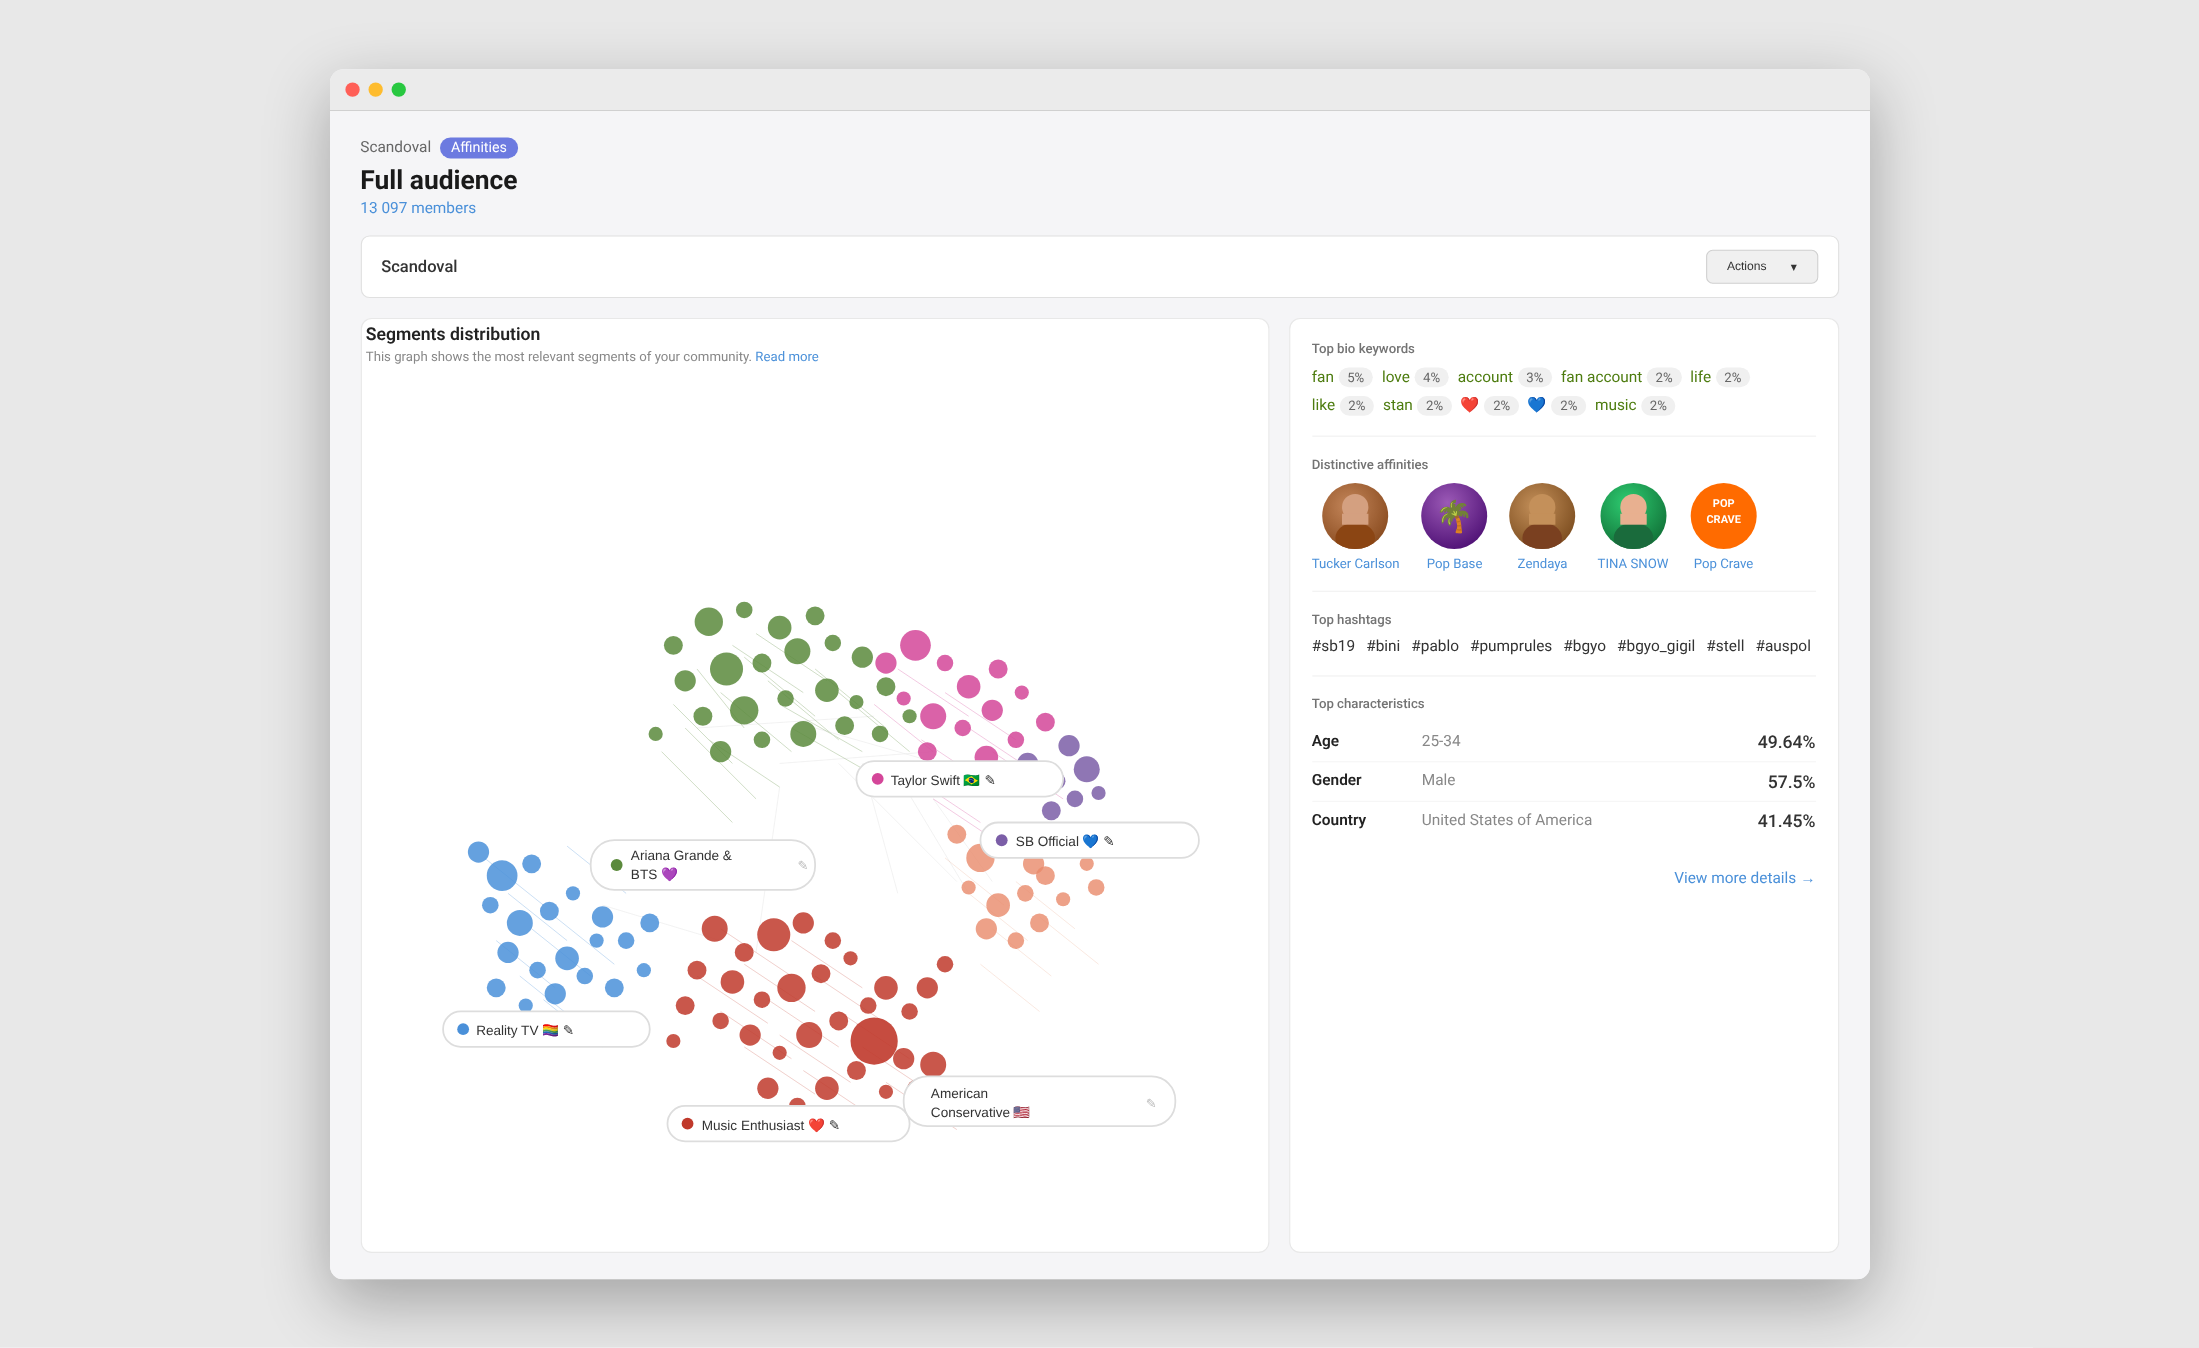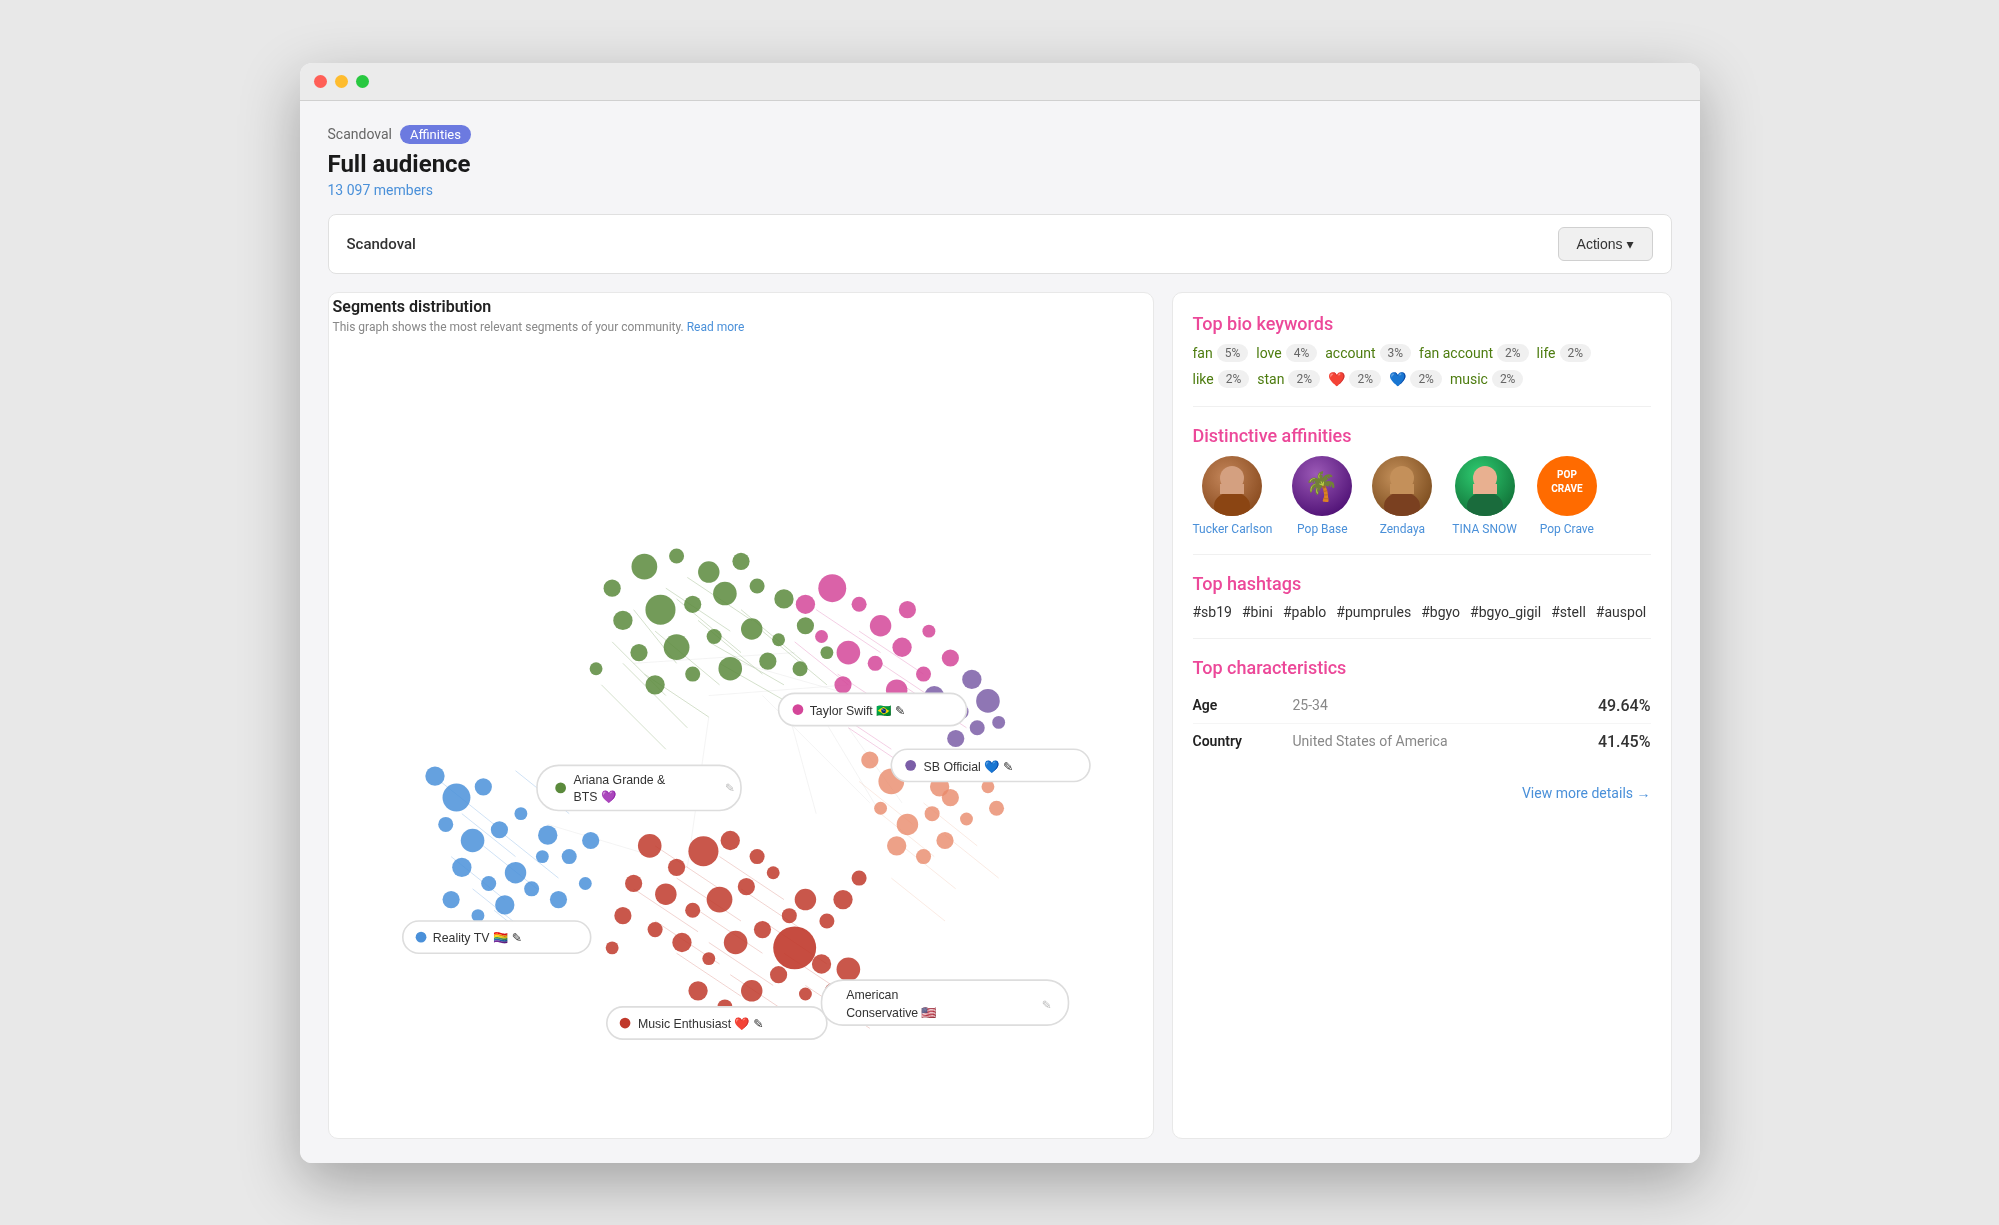"Actions" .actions-btn { font-size: 14px -> 11px; gap: 4px -> 22px }
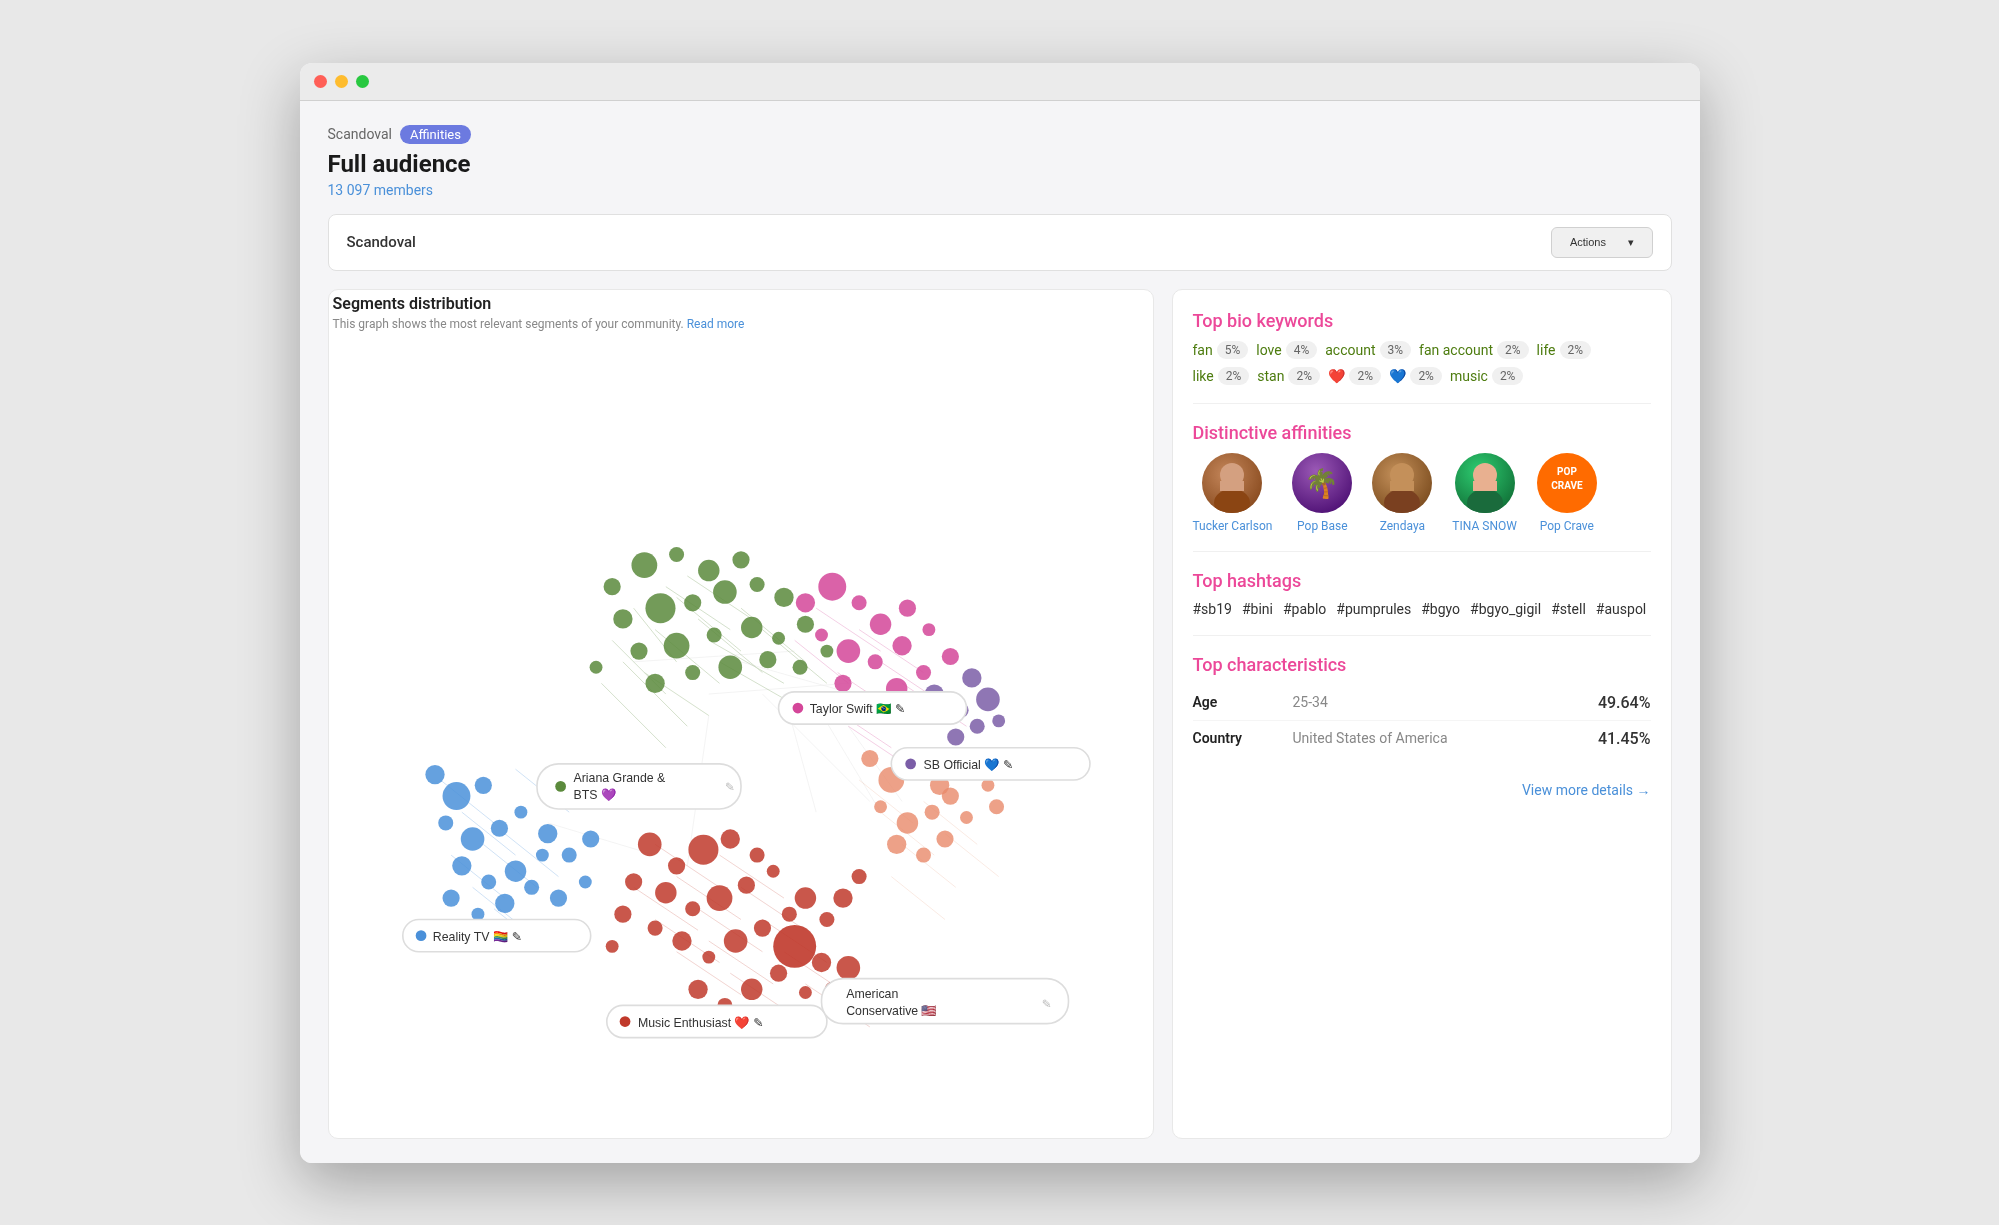"Top bio keywords" .section-label { color: #ec4899 -> #737373; font-size: 18px -> 12px }
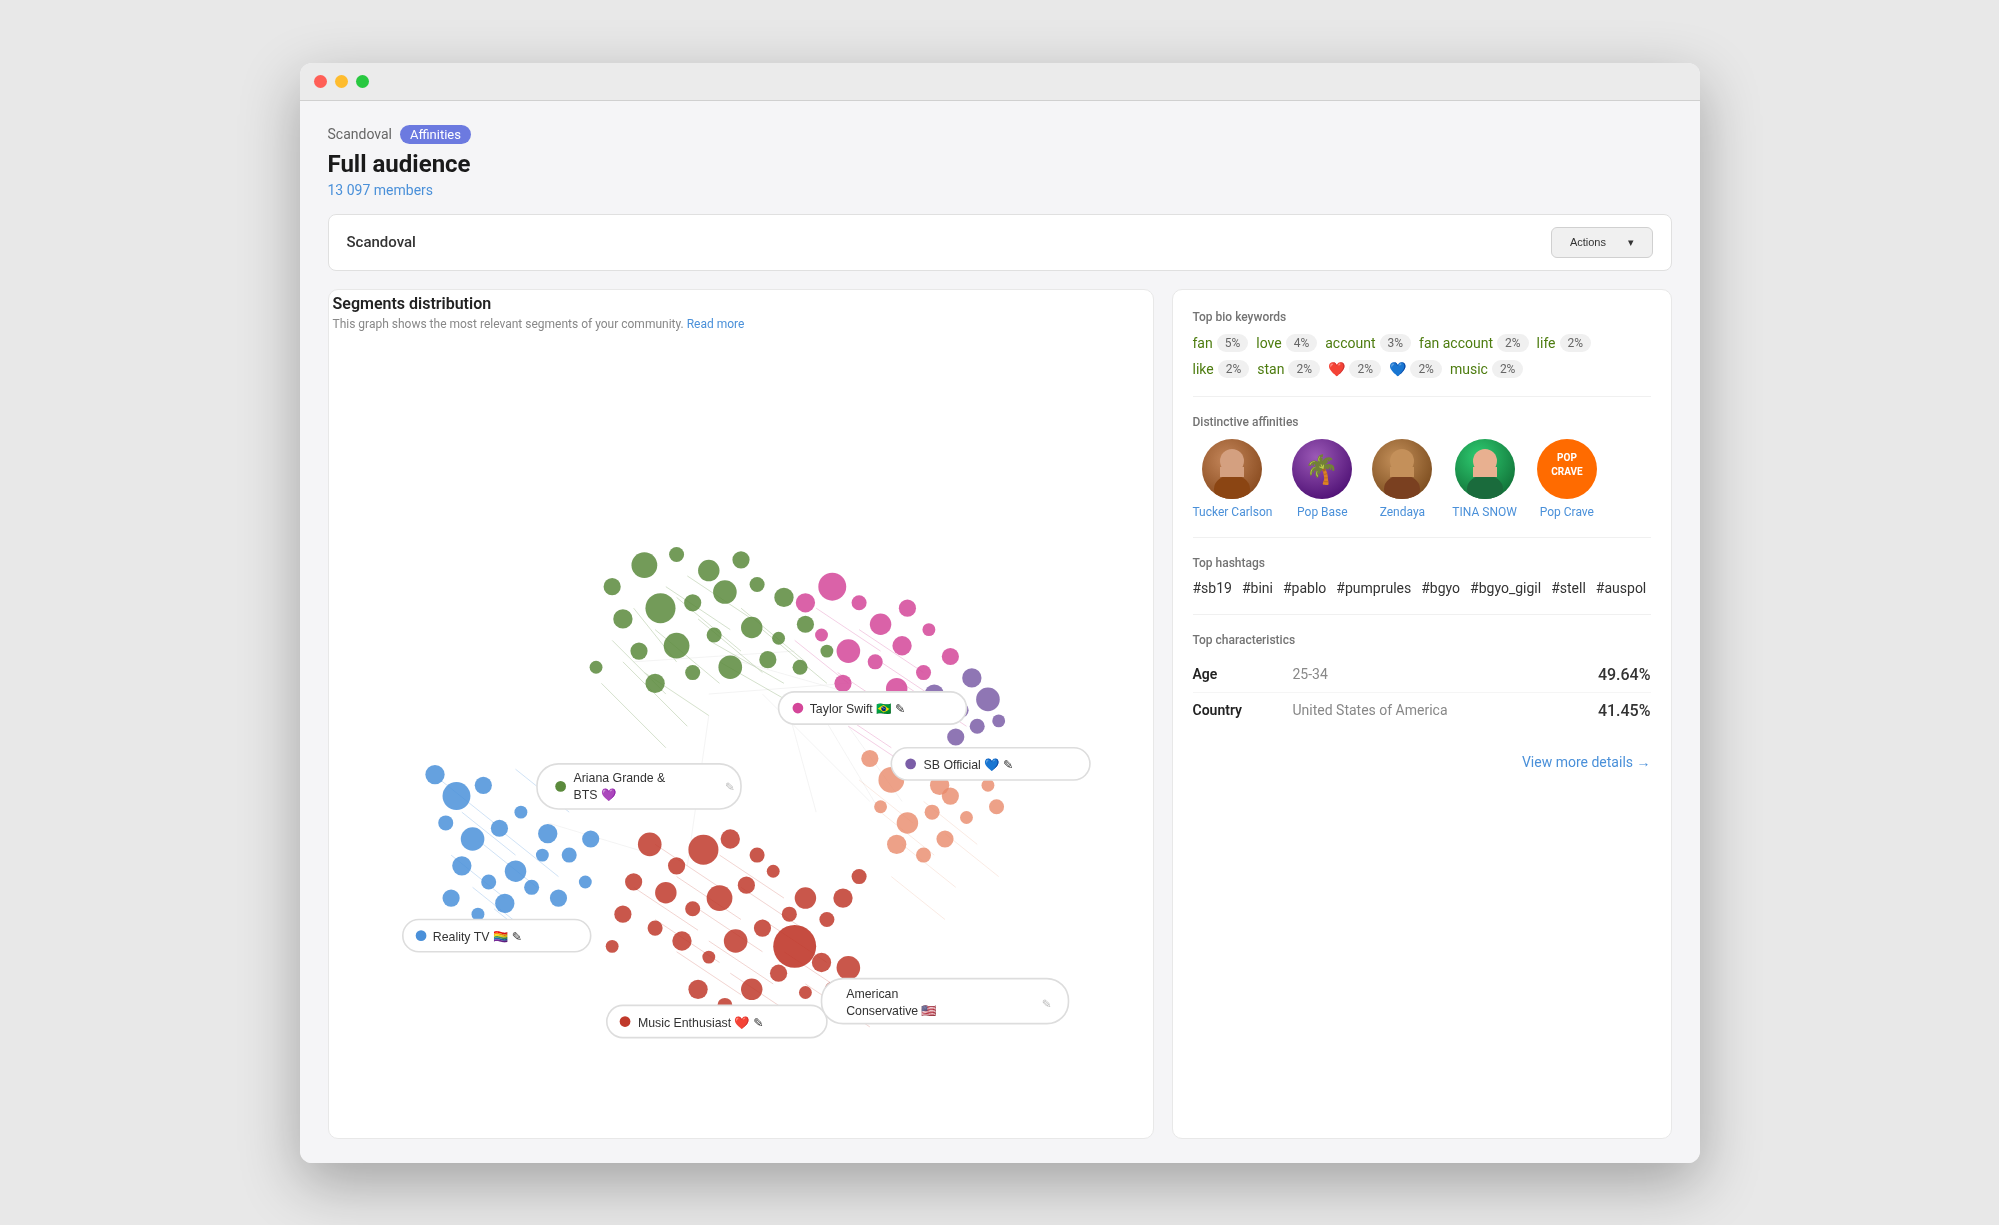"Gender" div.char-row { html: none -> <div> <span>Gender</span> <span>Male</span> <span>57.5%</span> </div> }
